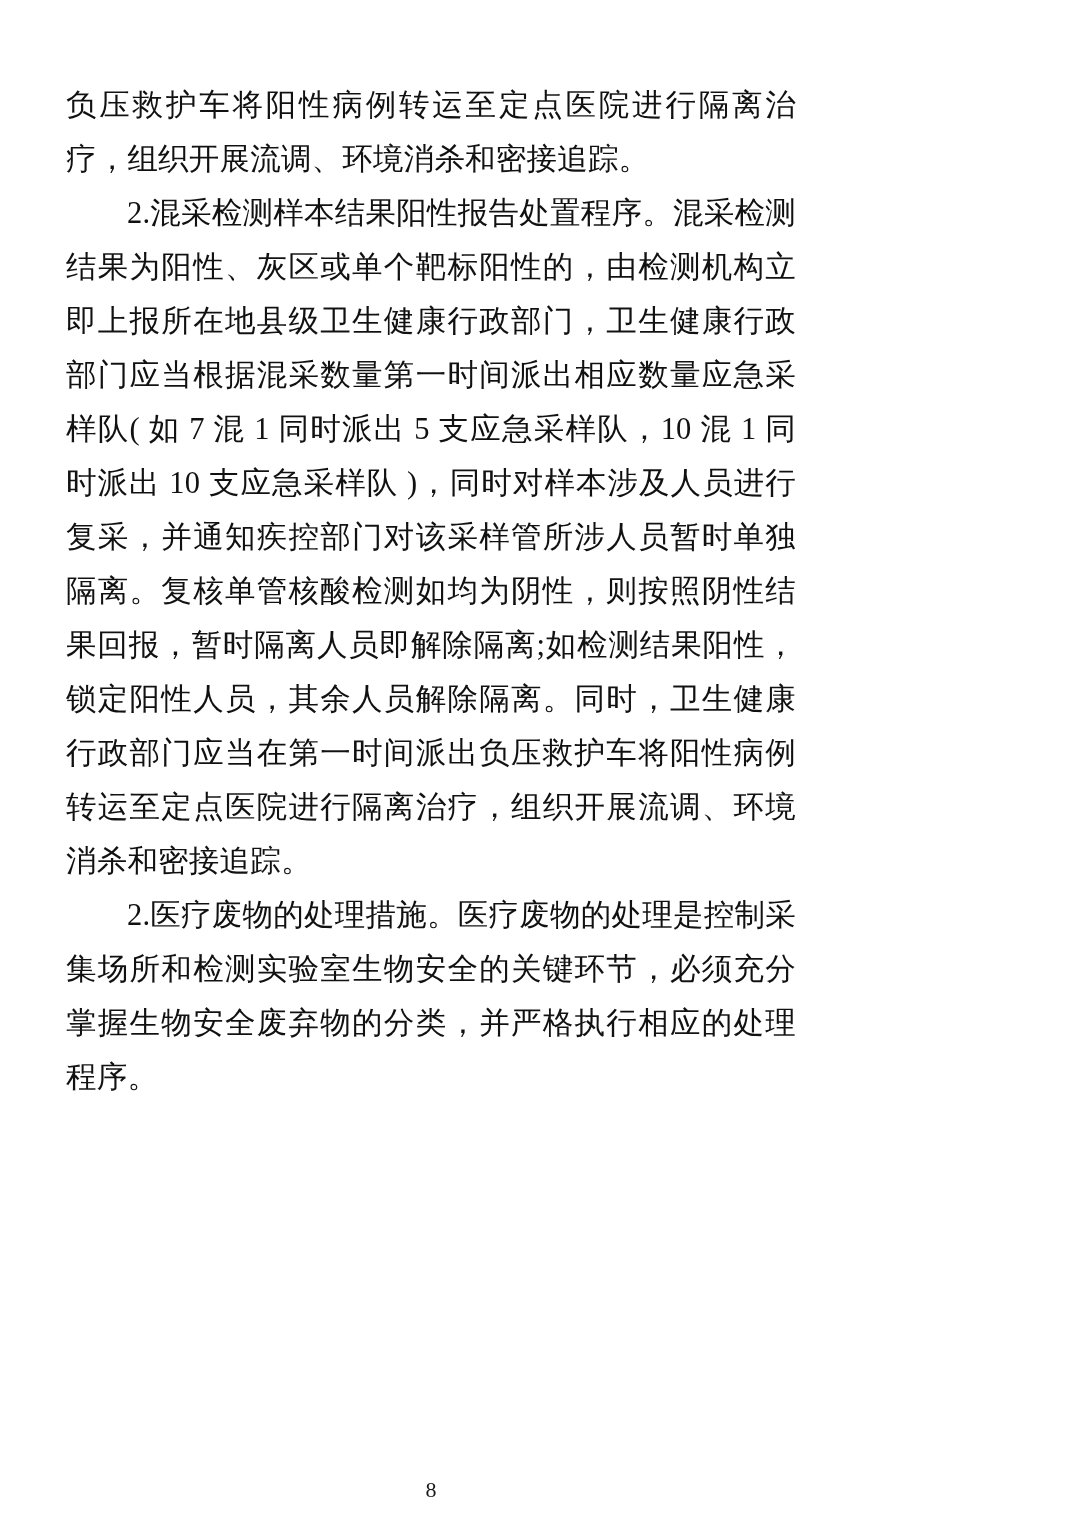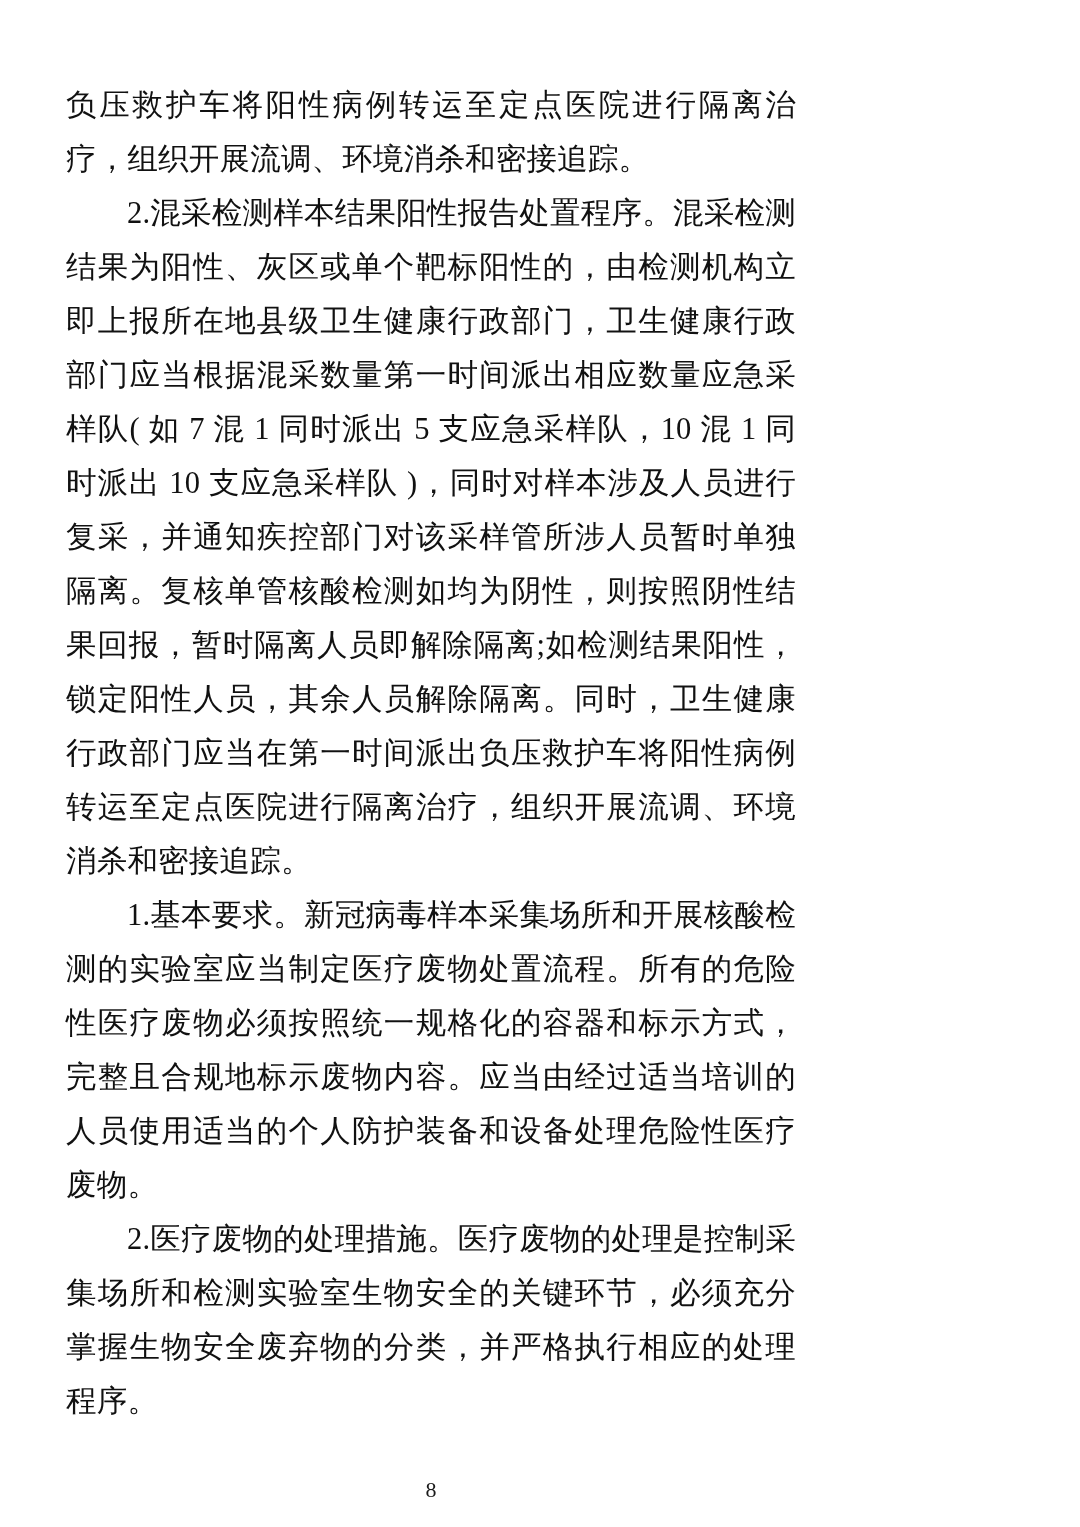"1.基本要求。新冠病毒样本采集场所和开展核酸检测的实验室应当制定医疗废物处置流程" p.indent { html: <p>1.基本要求。新冠病毒样本采集场所和开展核酸检测的实验室应当制定医疗废物处置流程。所有的危险性医疗废物必须按照统一规格化的容器和标示方式，完整且合规地标示废物内容。应当由经过适当培训的人员使用适当的个人防护装备和设备处理危险性医疗废物。</p> -> none }
